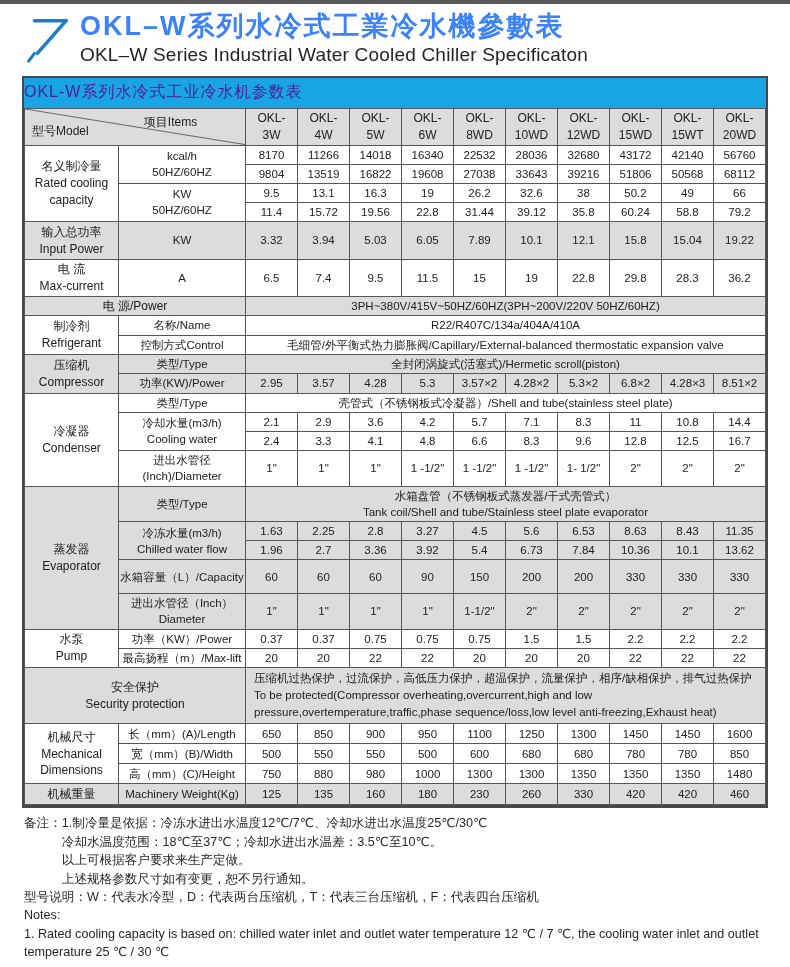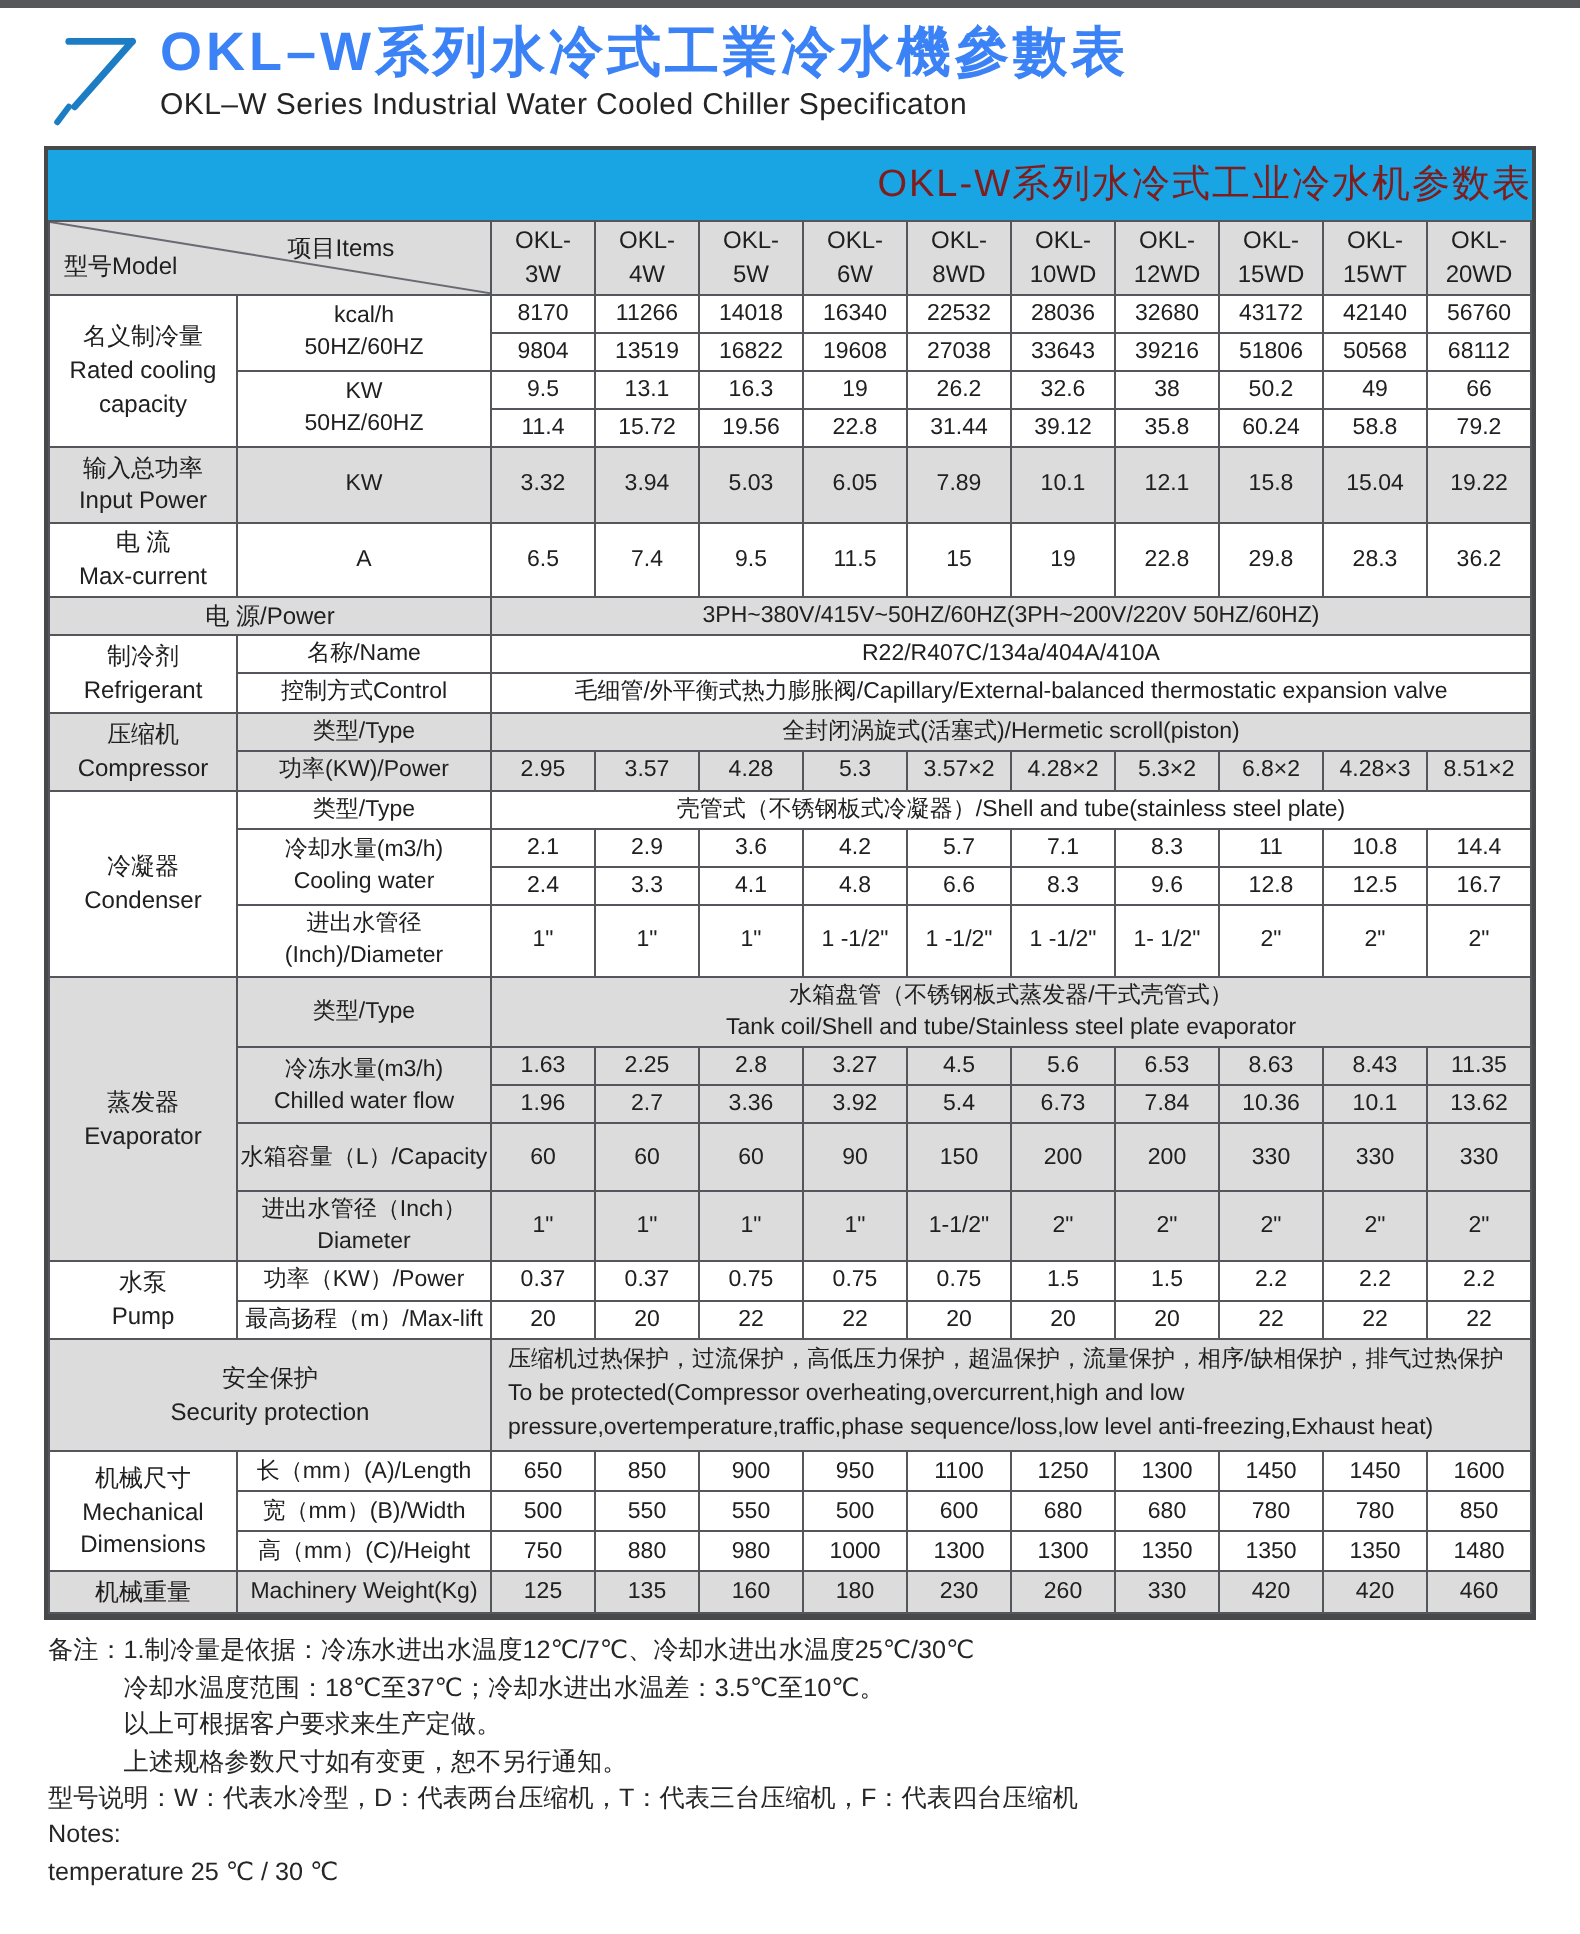"OKL–W Series Industrial Water Cooled" .title-en { font-size: 15px -> 19px }
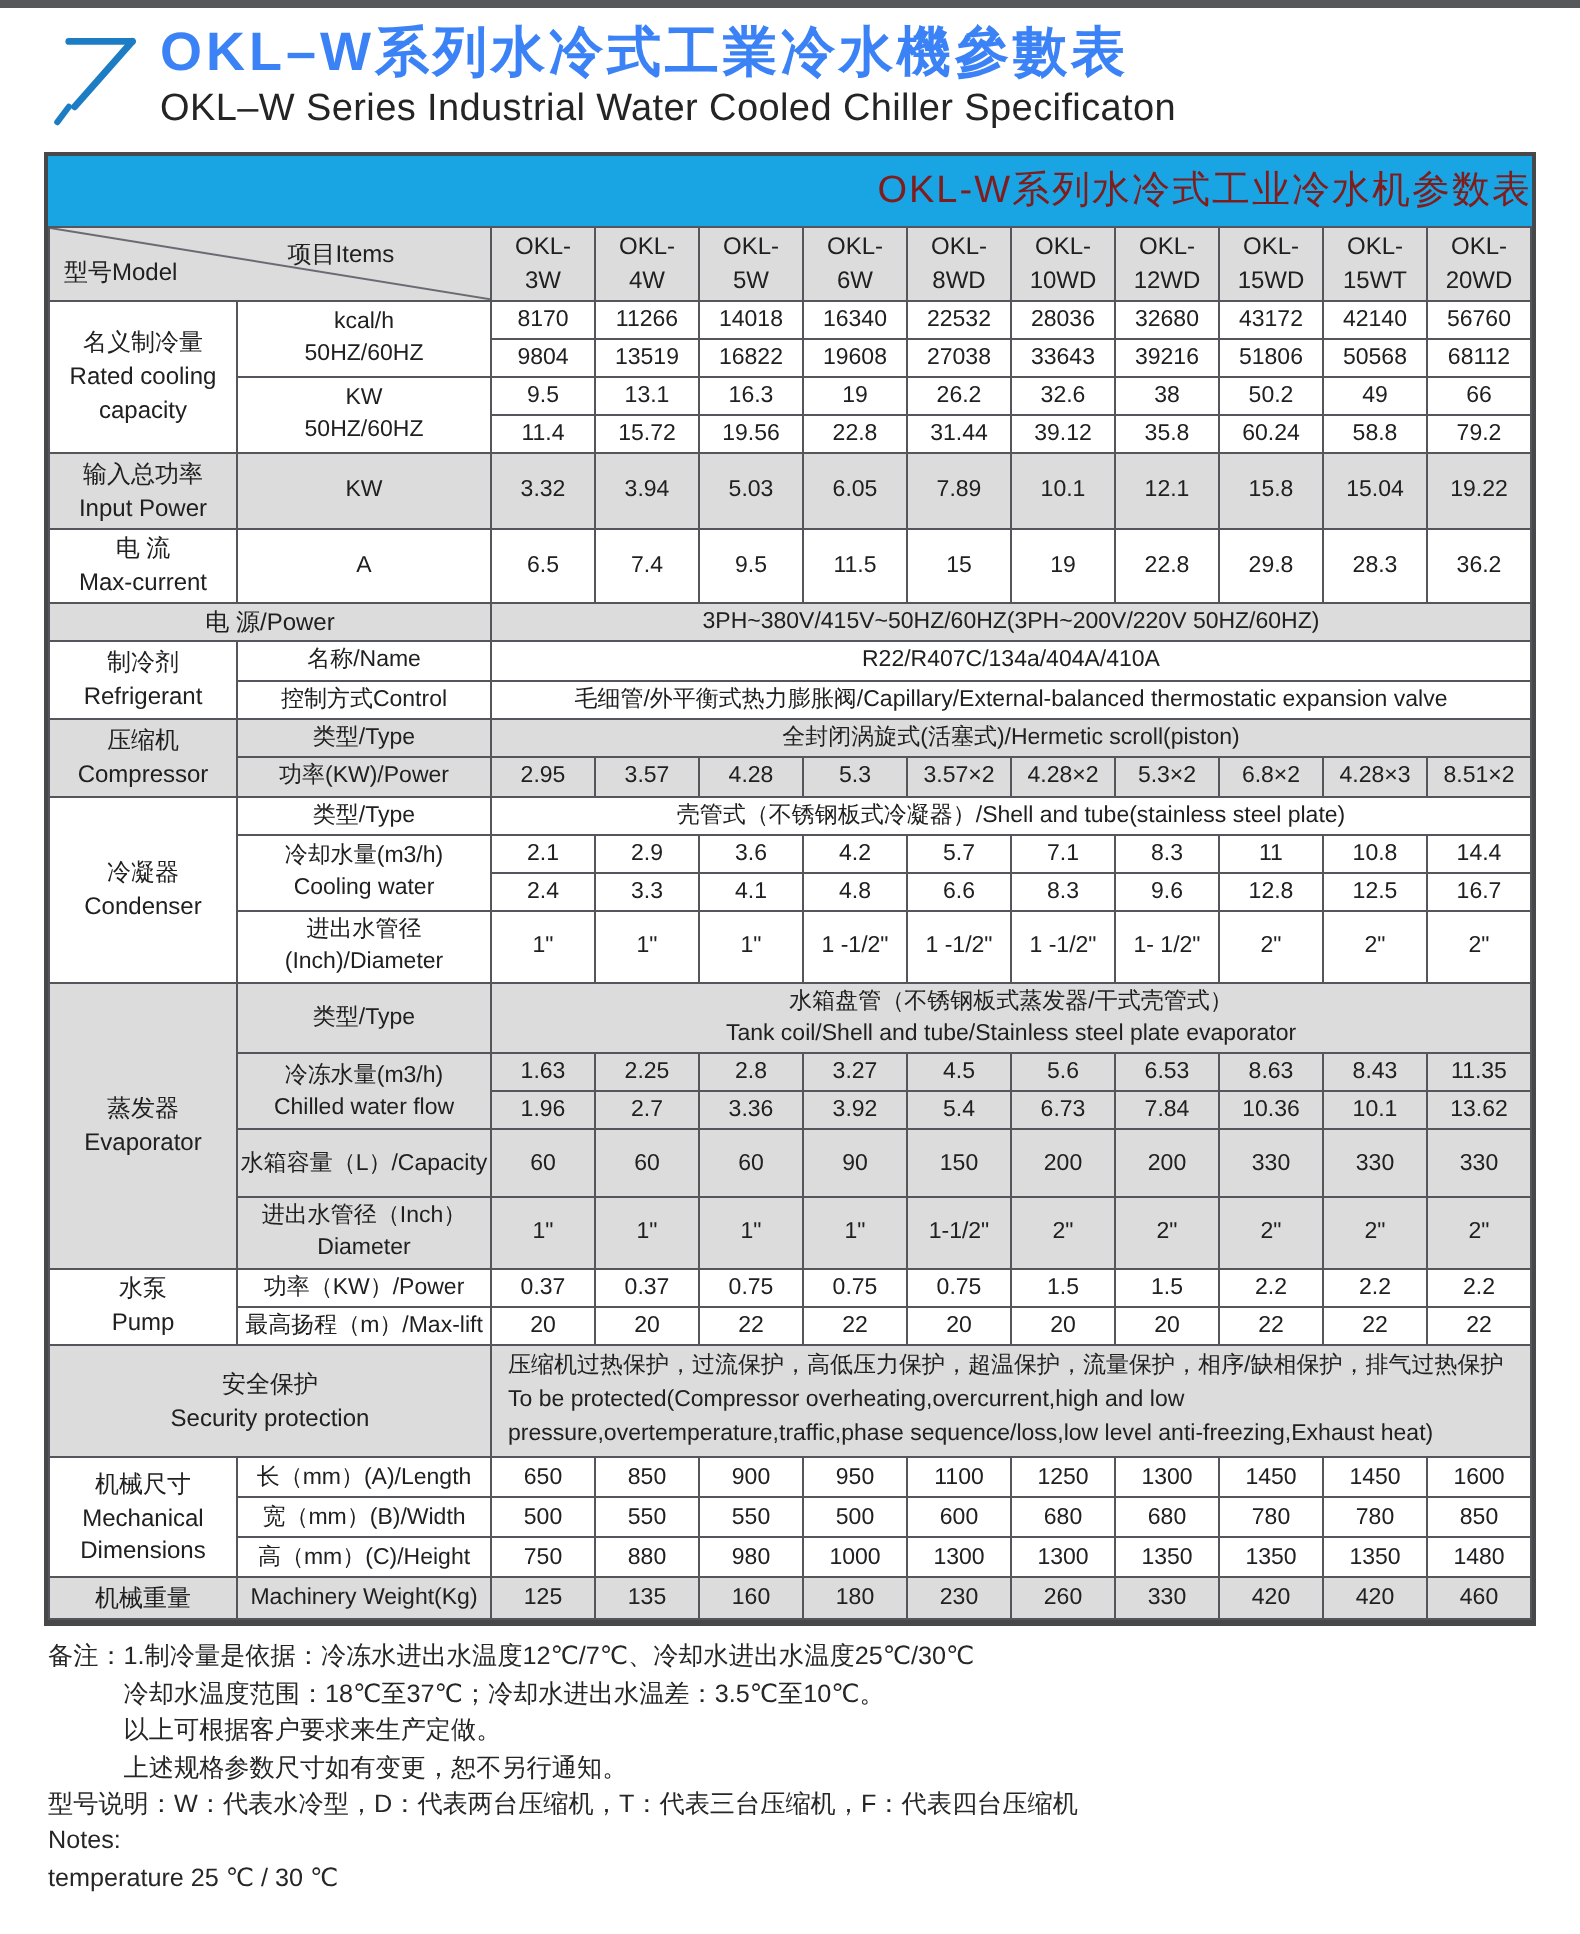"OKL-W系列水冷式工业冷水机参数表" .spec-title { color: #7f1d1d -> #4c1d95; font-size: 19px -> 16px; text-align: right -> left }
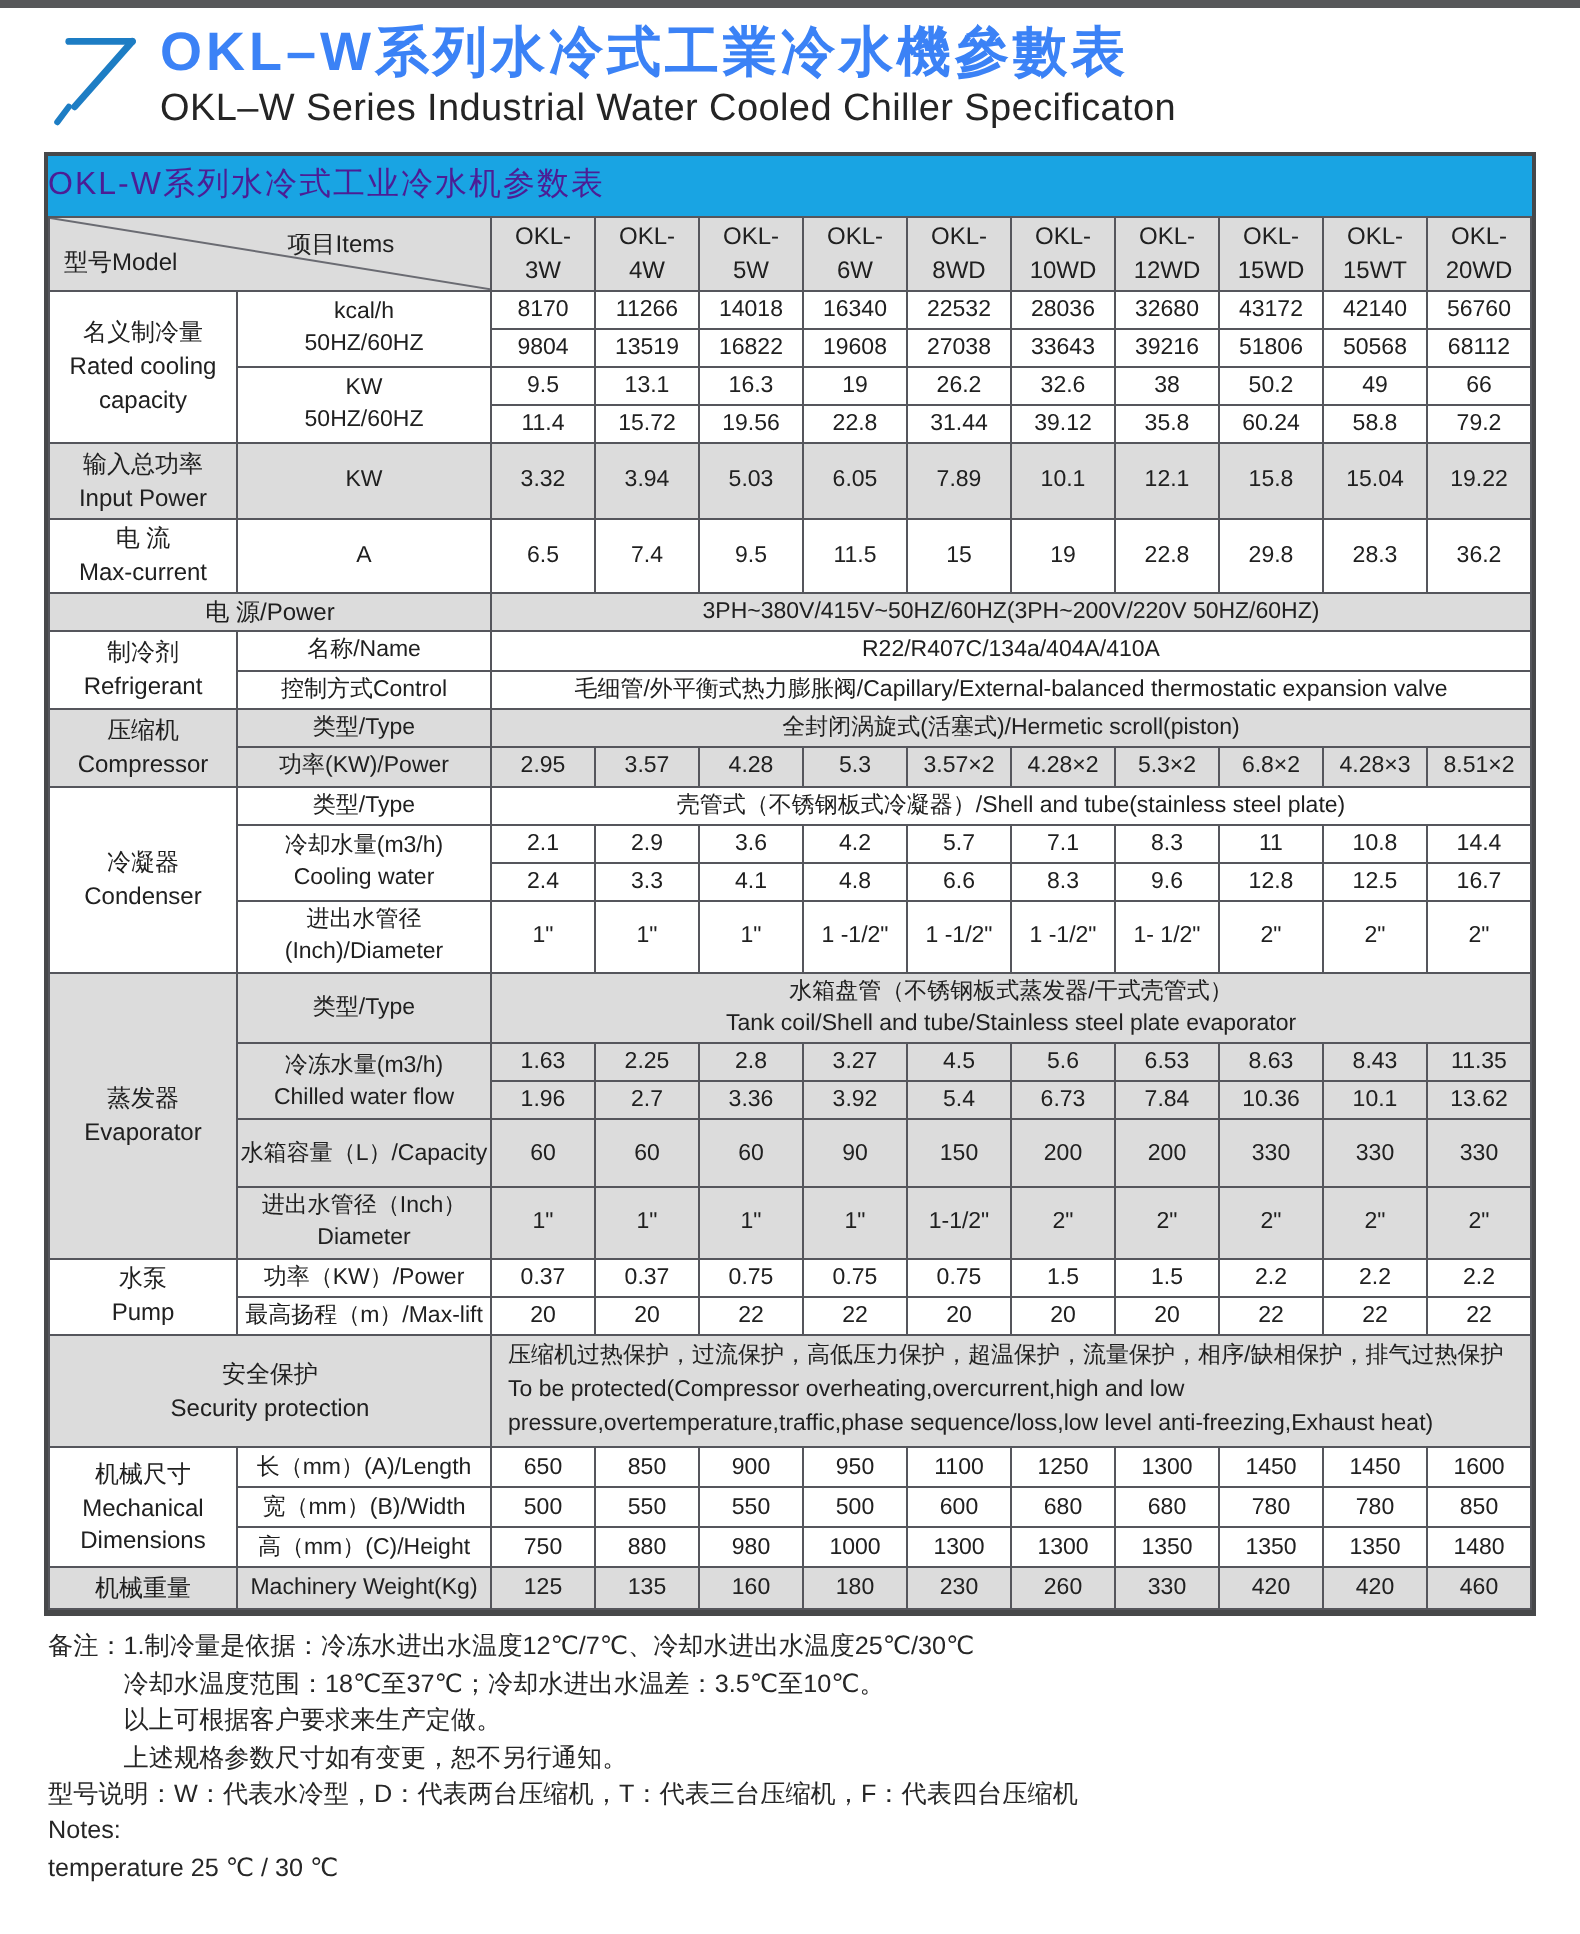"1. Rated cooling capacity is" div.note-line { html: none -> <div>1. Rated cooling capacity is based on: chilled water inlet and outlet water temperature 12 ℃ / 7 ℃, the cooling water inlet and outlet</div> }
